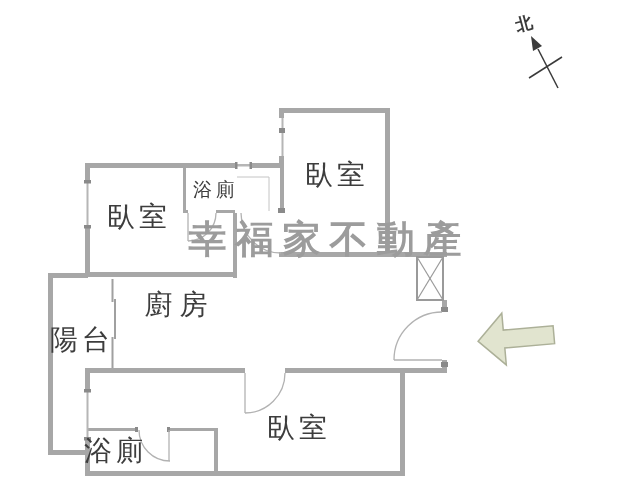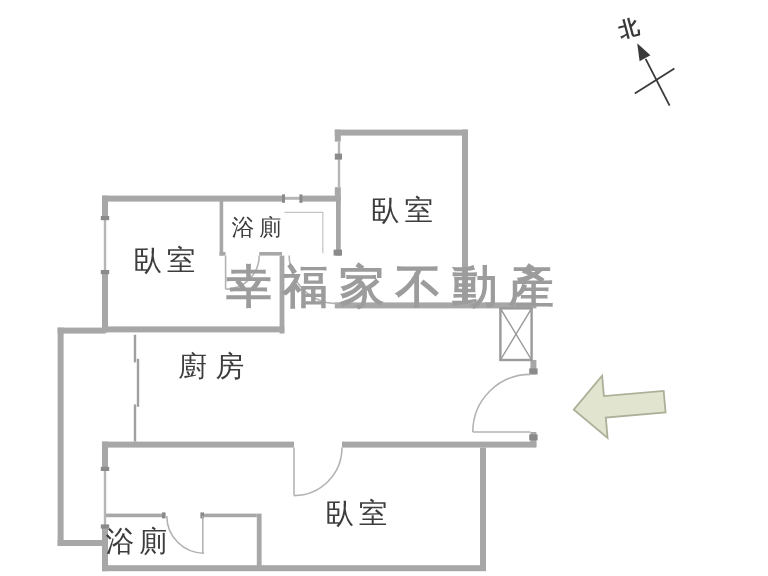"臥室" .lbl { font-size: 24px -> 28px }
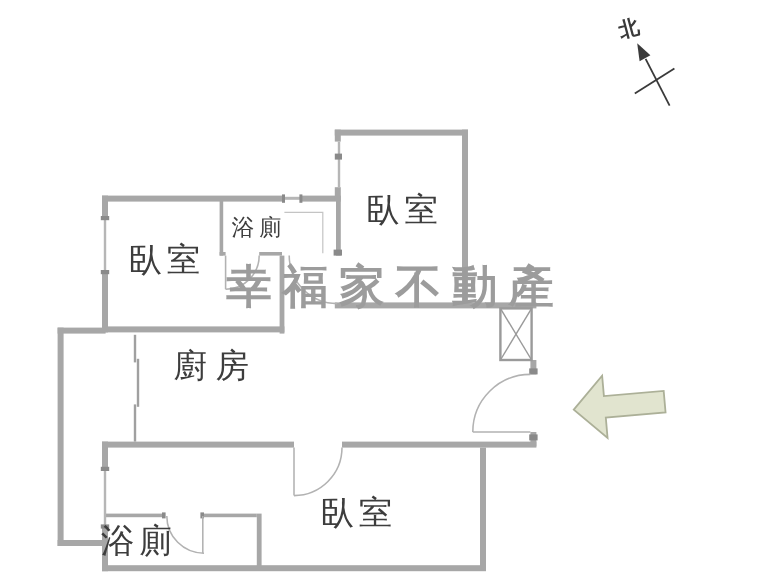"陽台" div.lbl { html: none -> <div>陽台</div> }
